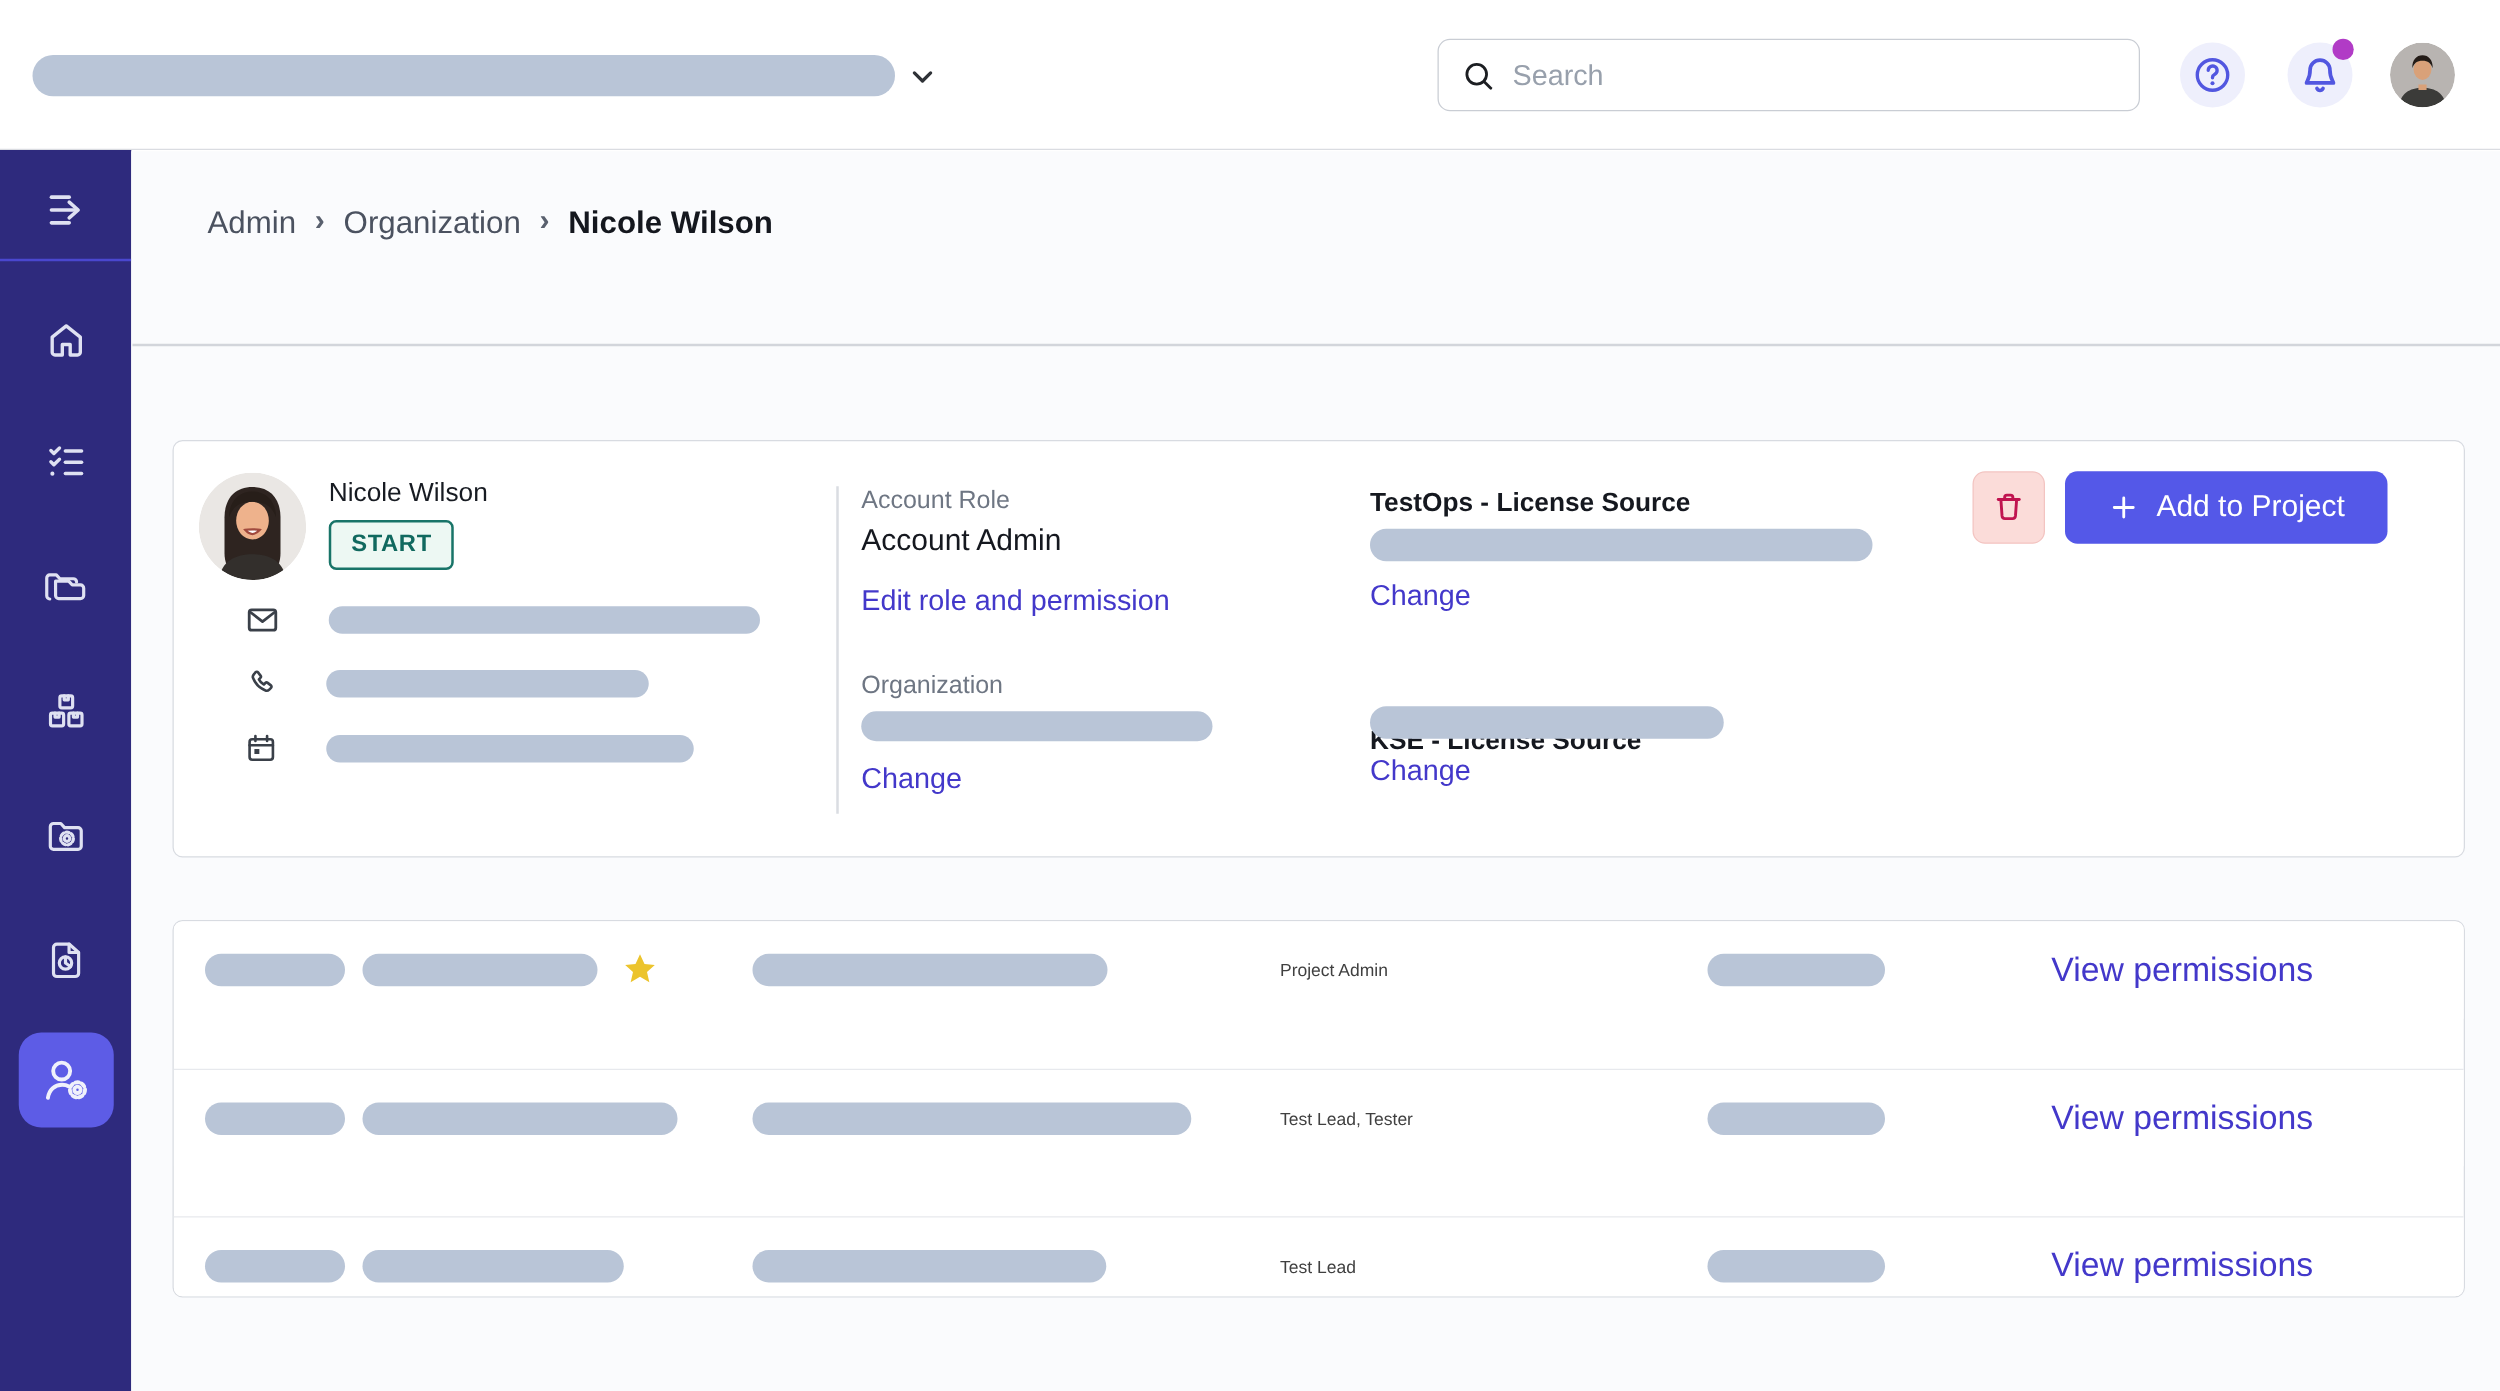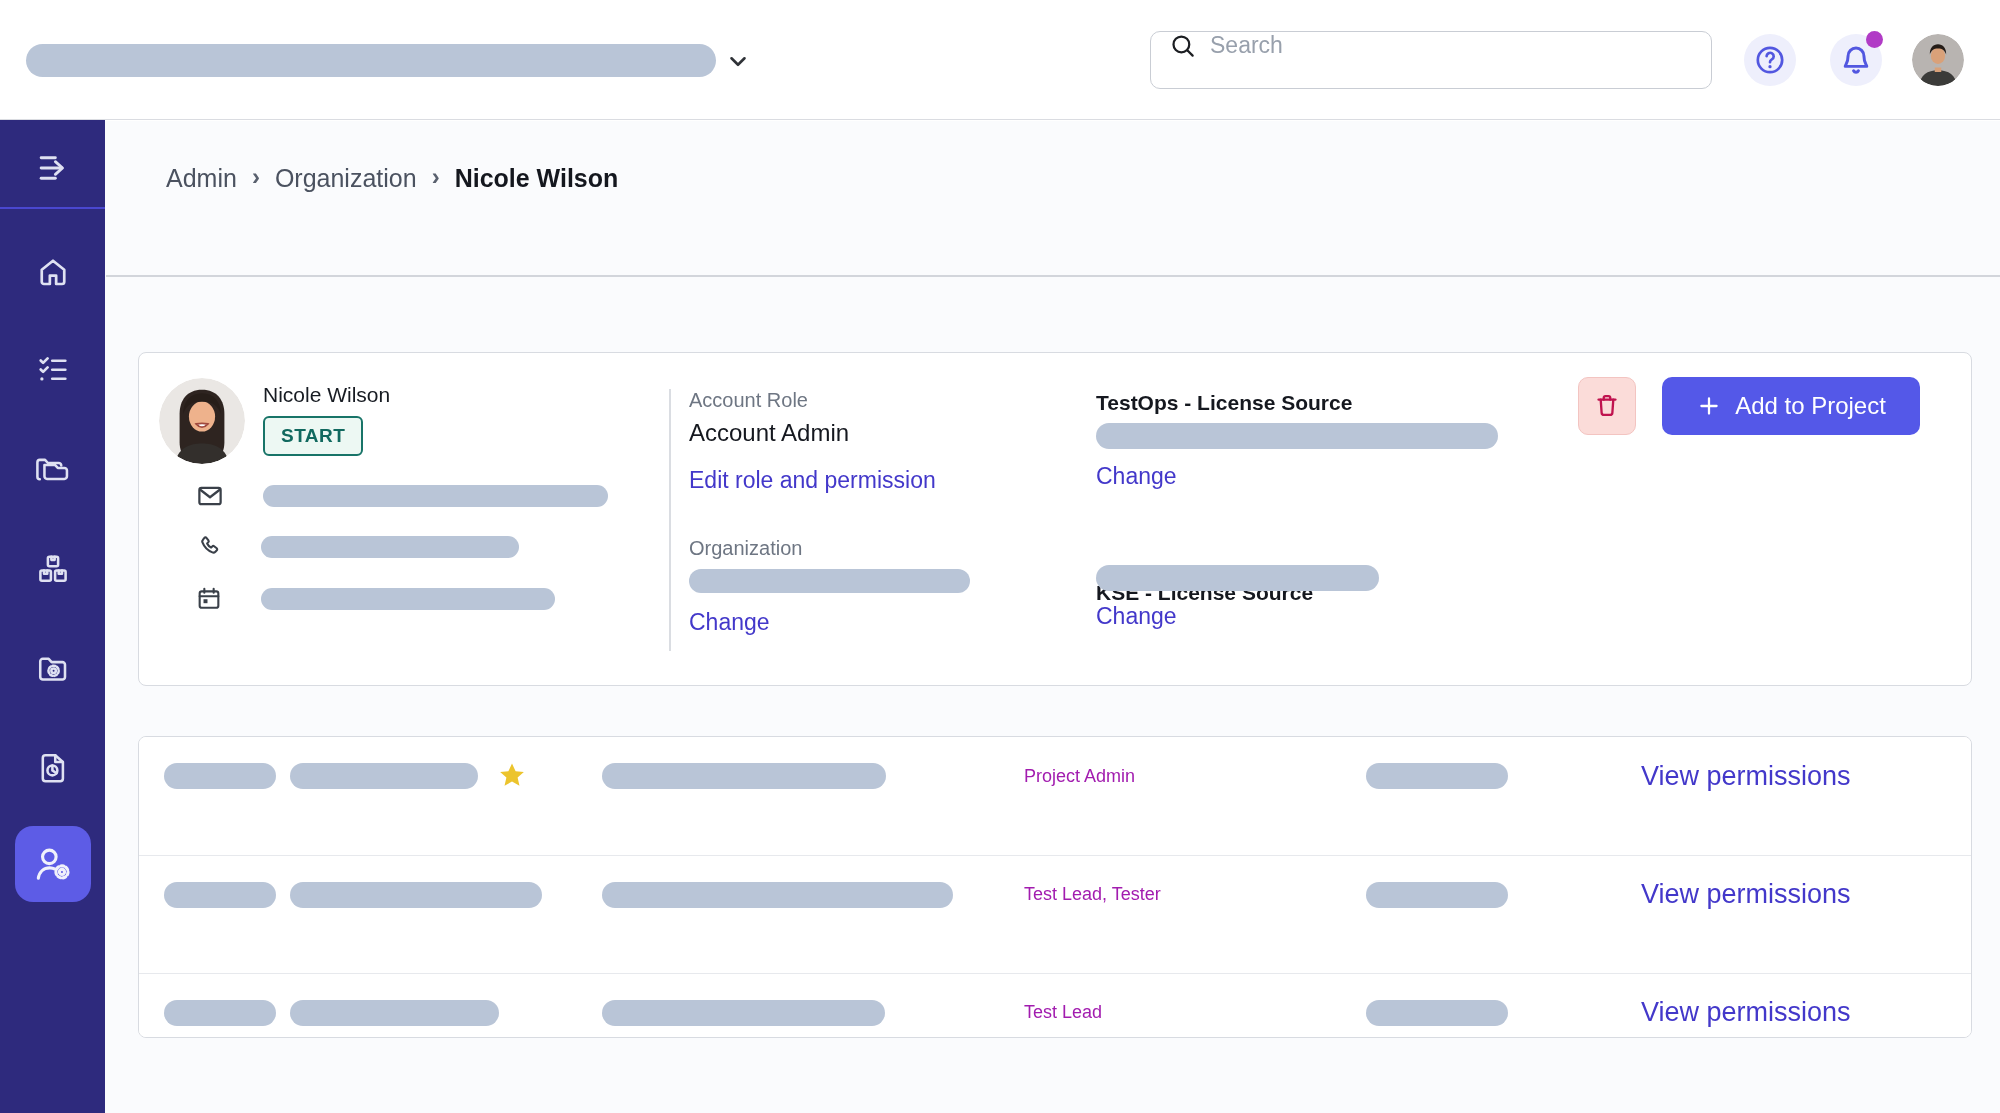"Search" .search-box { align-items: flex-start -> center }
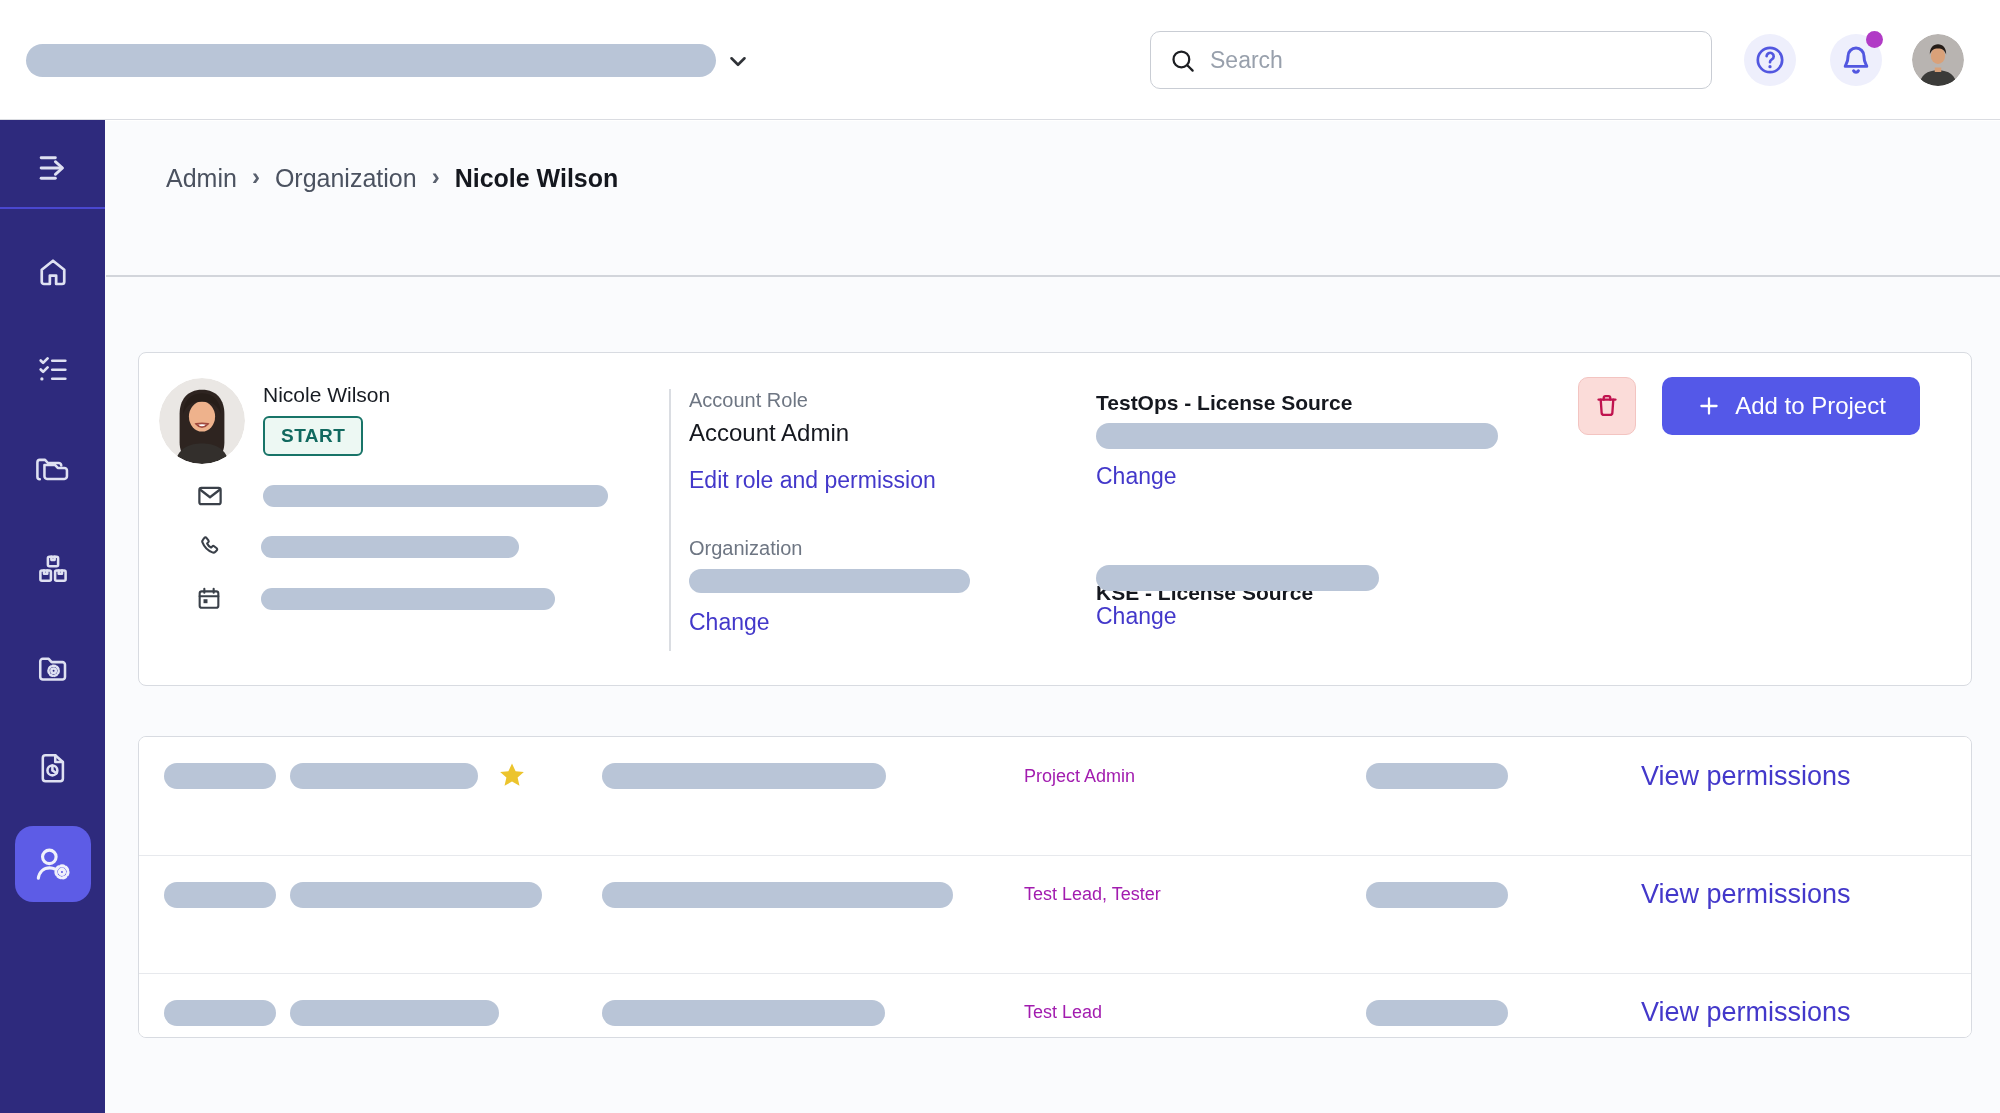"Add to Project" .add-btn { margin-left: 10px -> none }
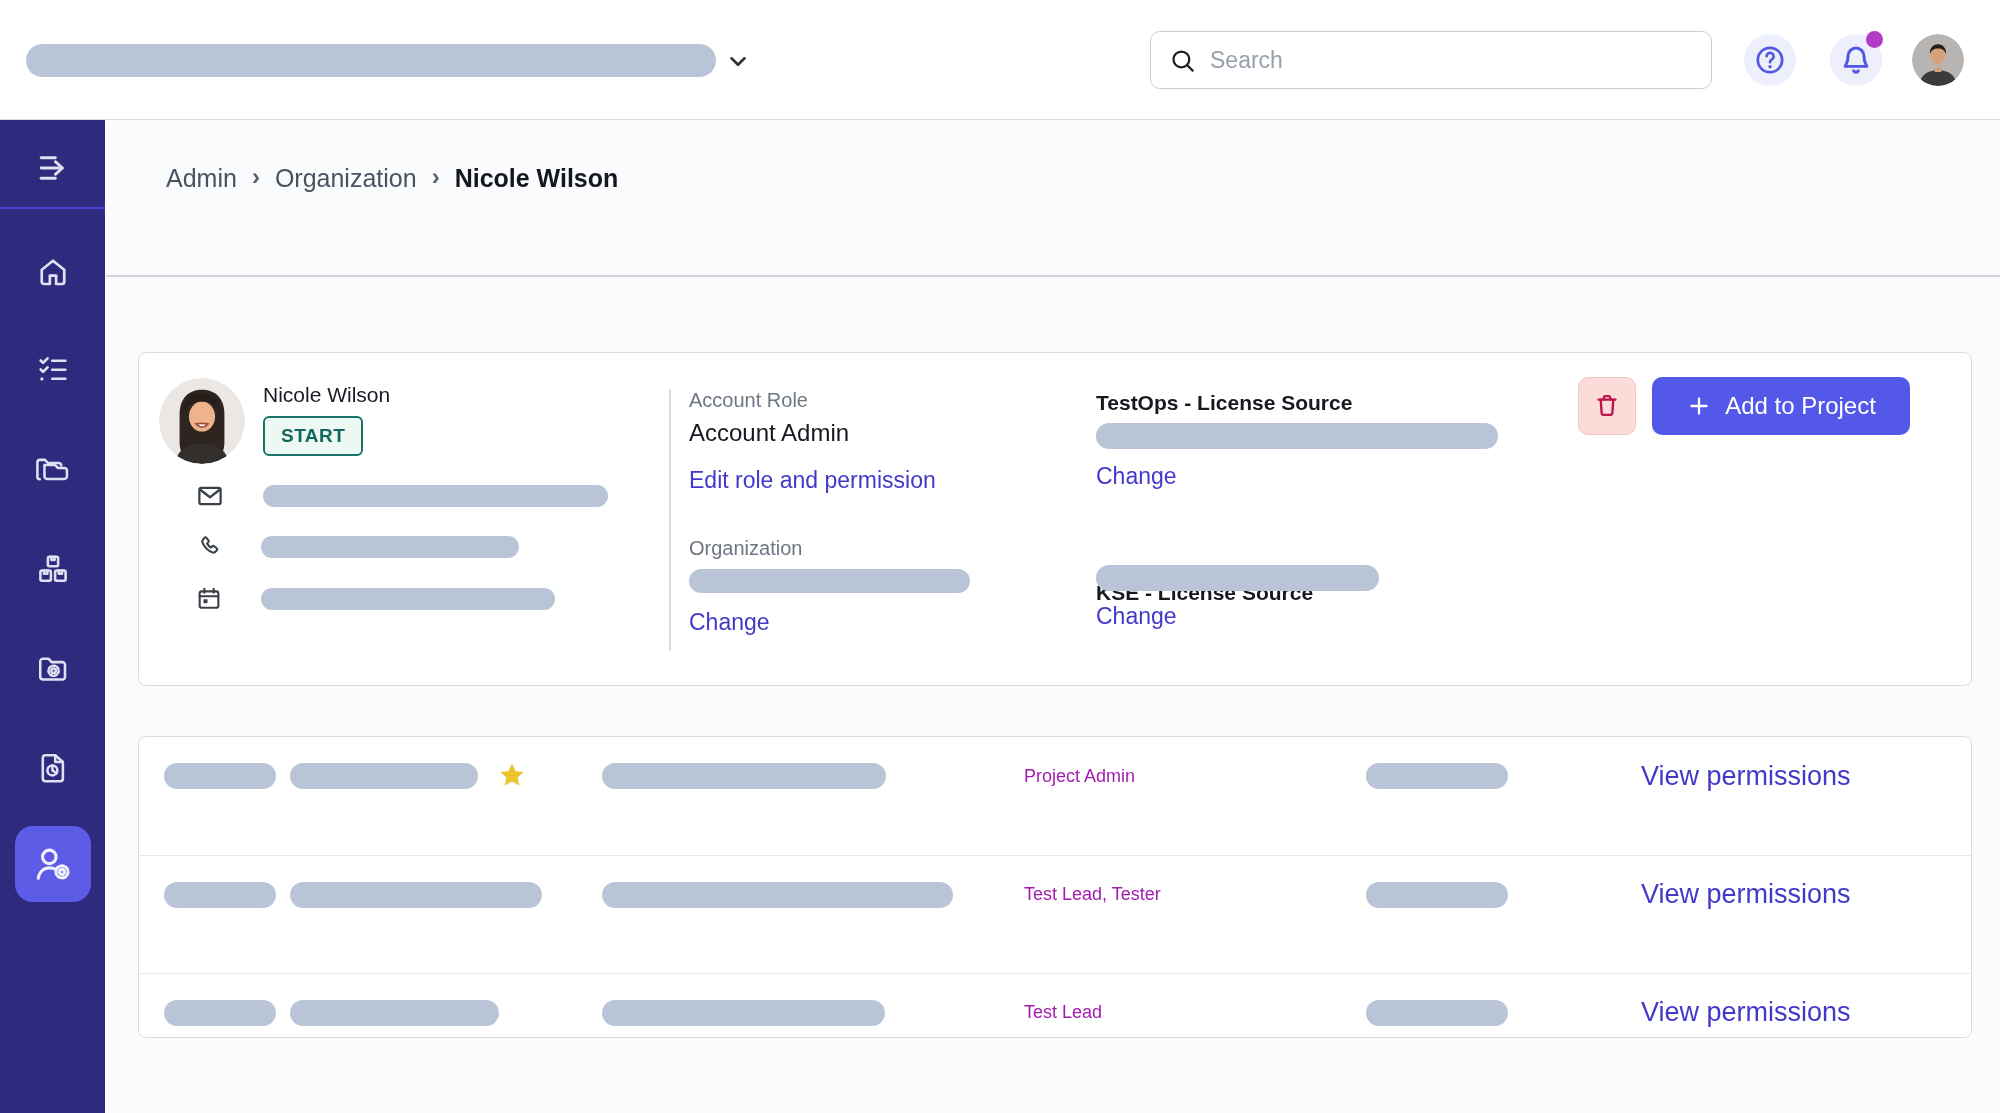"Project Admin" .role-text { color: #a21caf -> #404040; font-size: 18px -> 14px }
